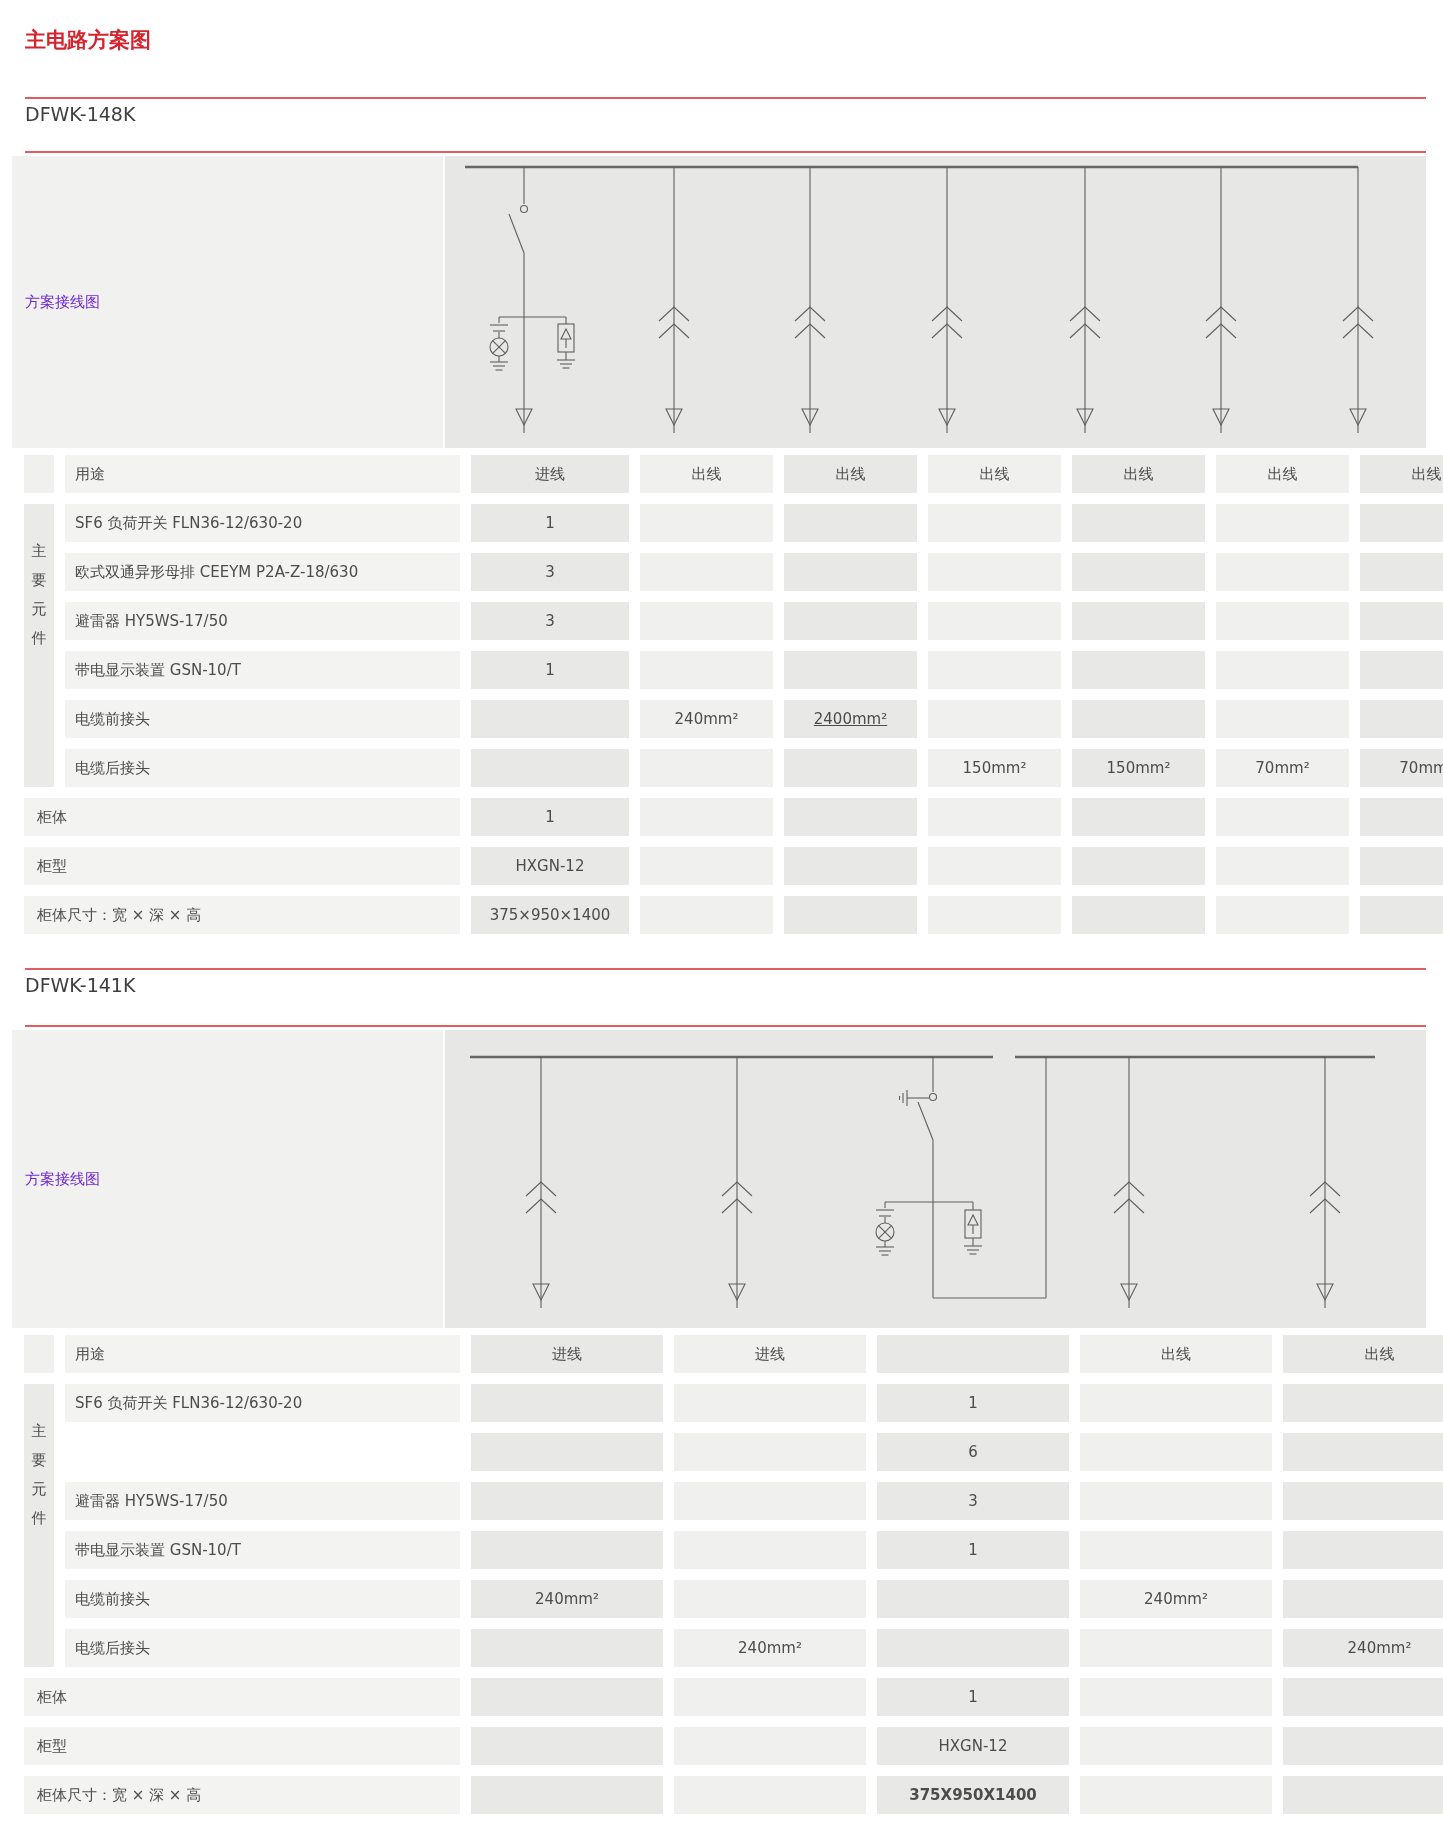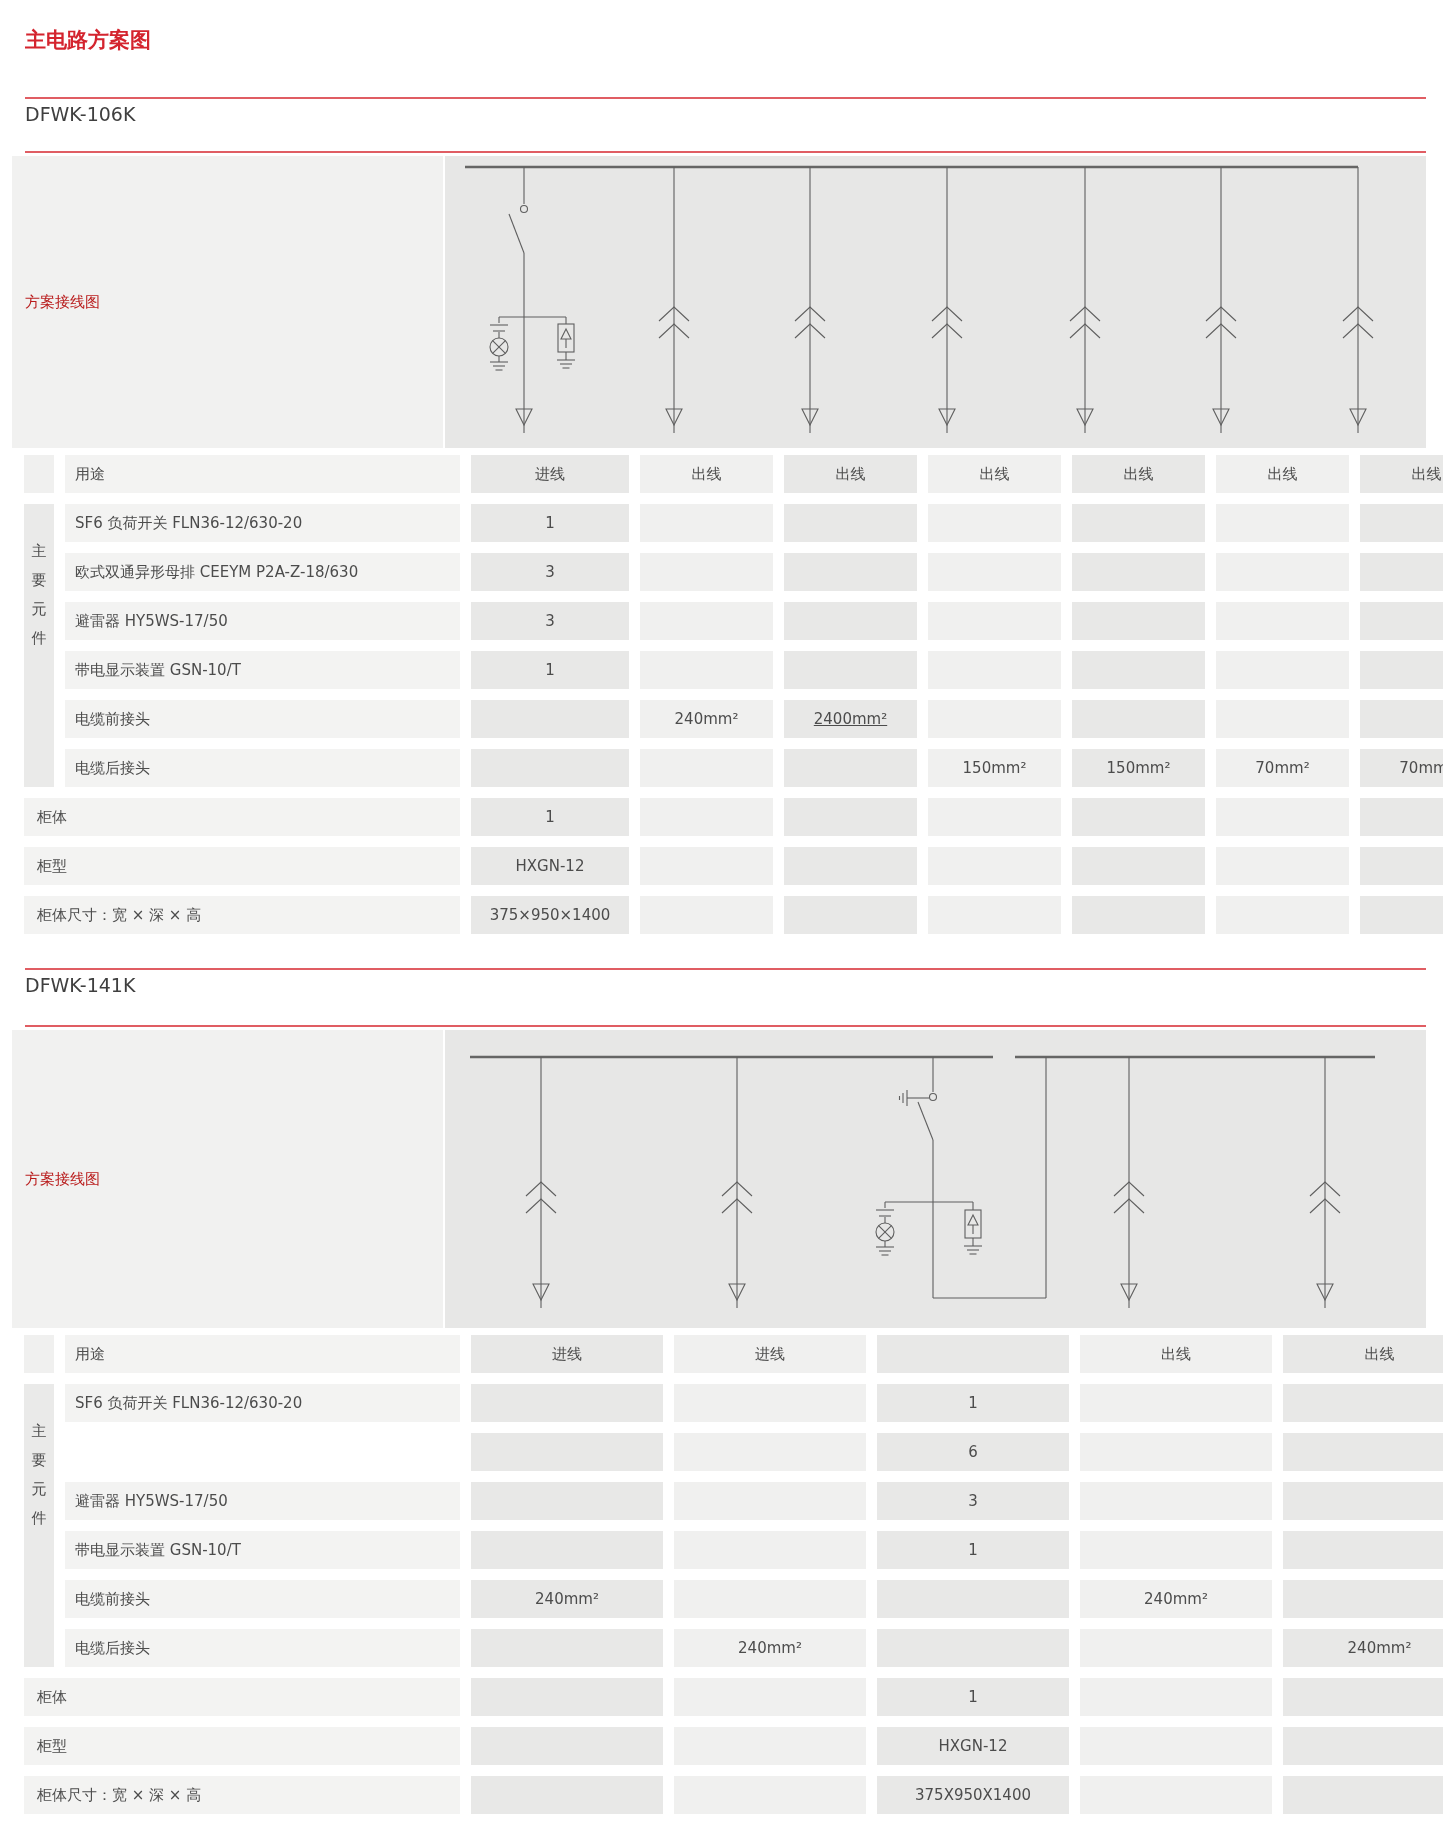"DFWK-106K" h2.sec-title { text: DFWK-106K -> DFWK-148K }
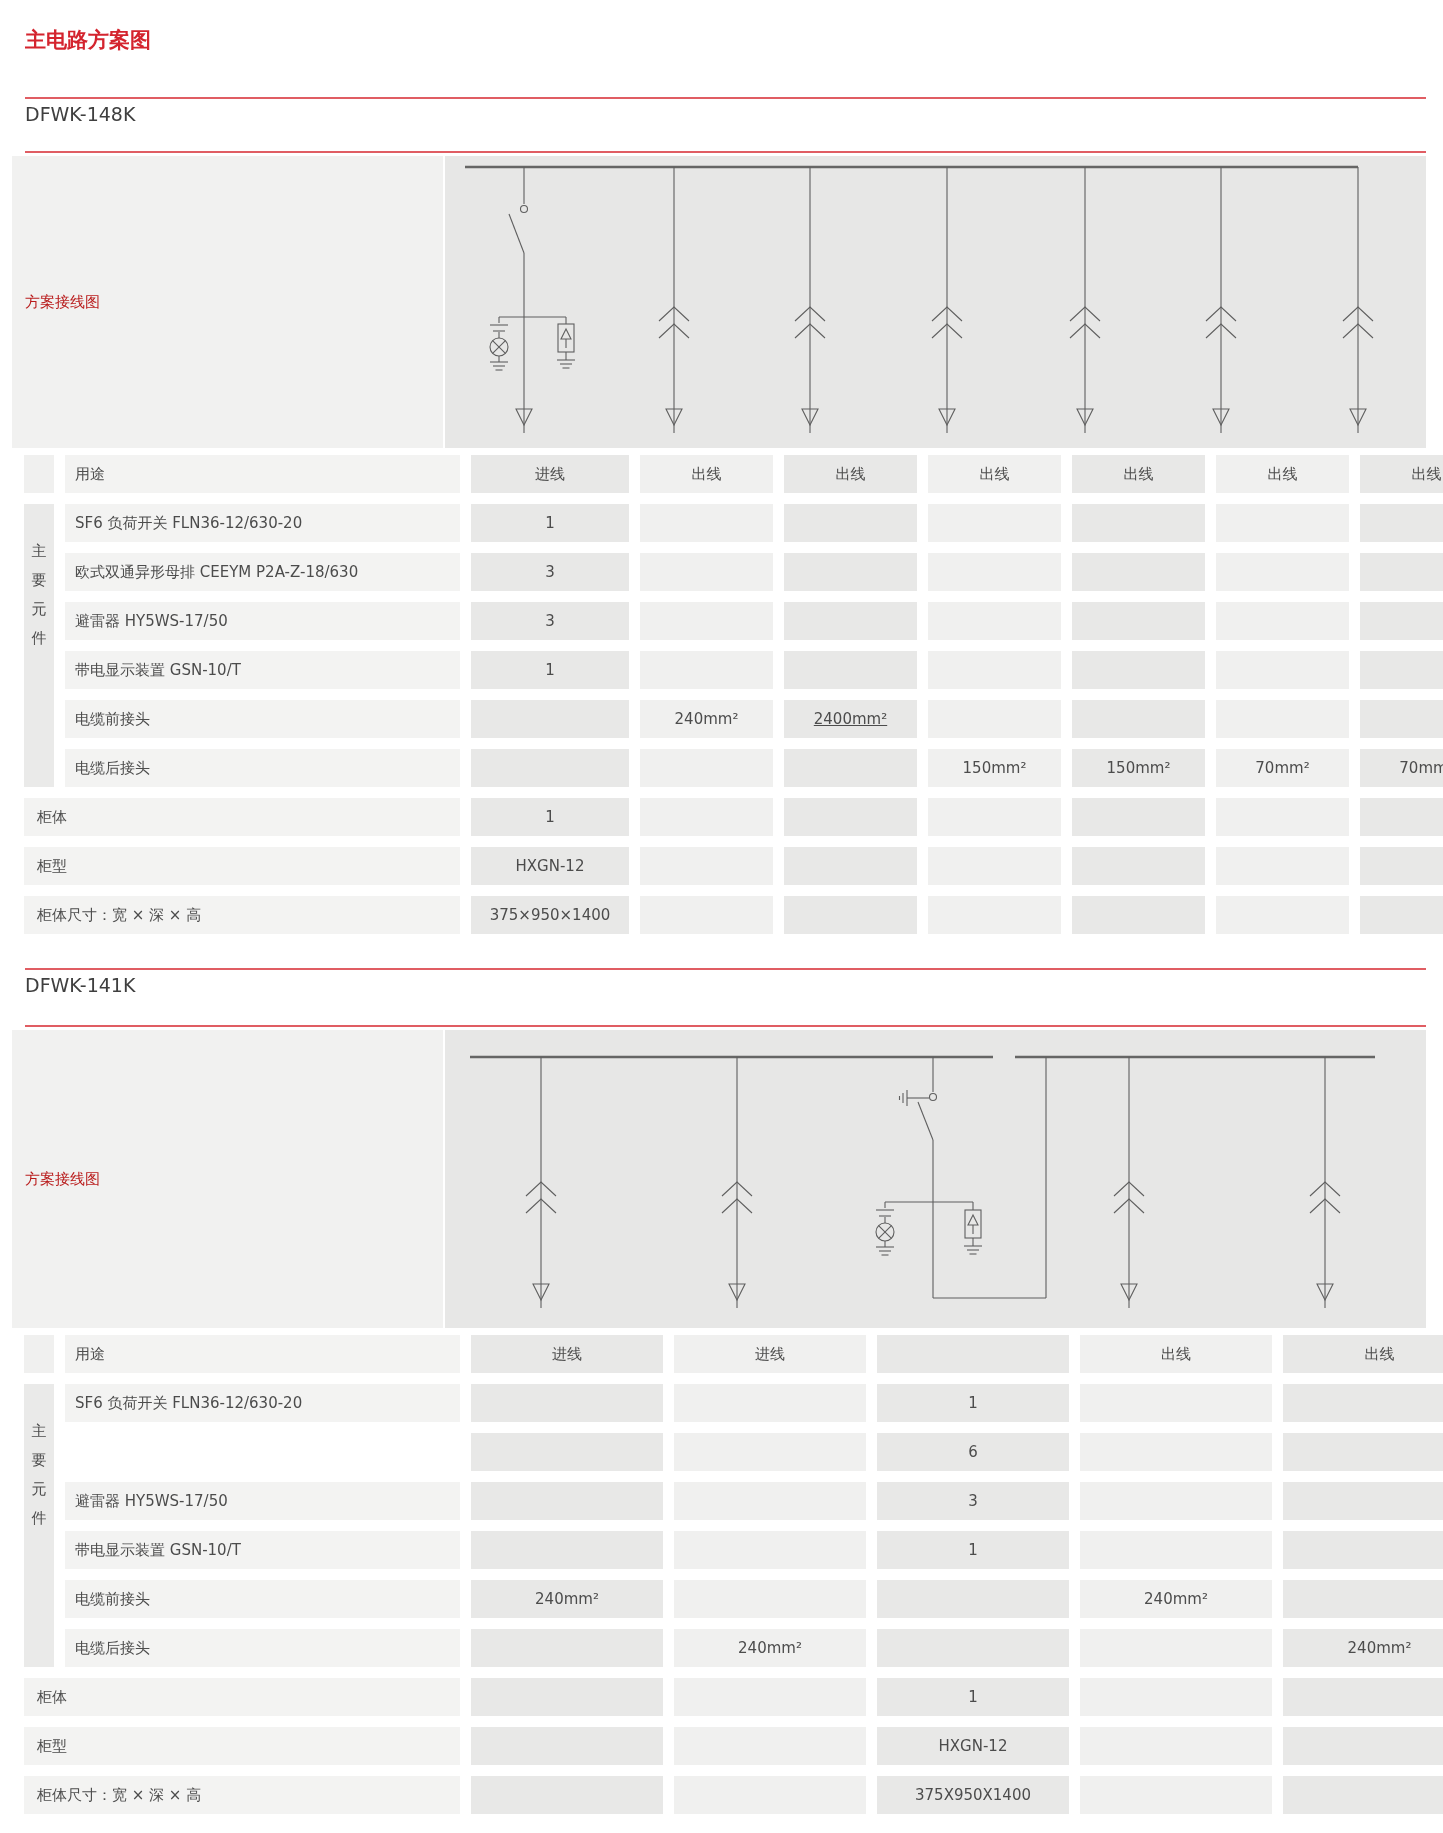"方案接线图" .band-label span { color: #b91c1c -> #6d28d9 }
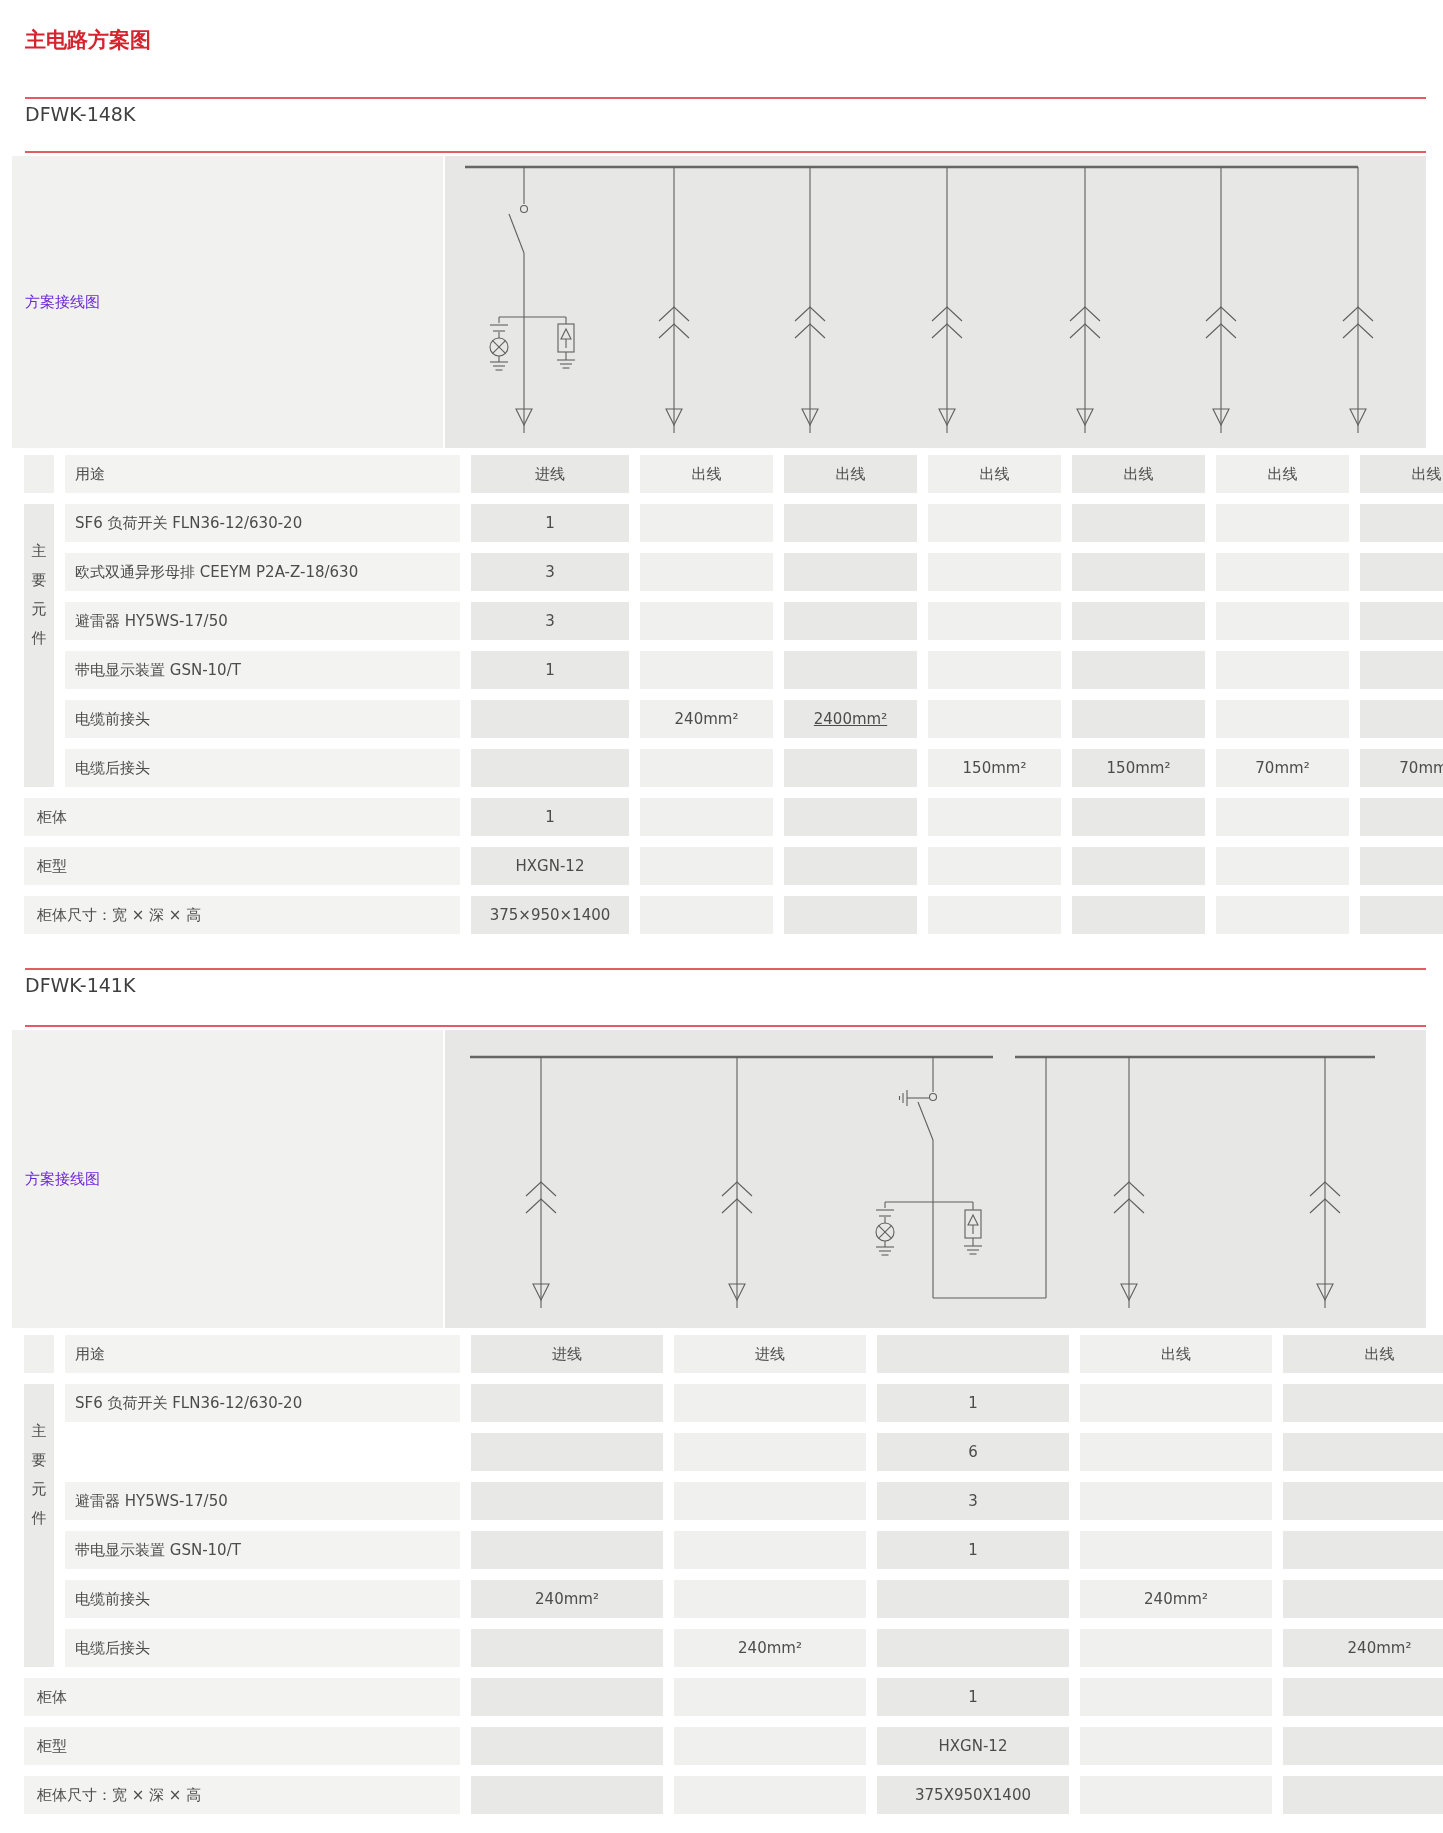"375X950X1400" div.cell { font-weight: none -> bold }
